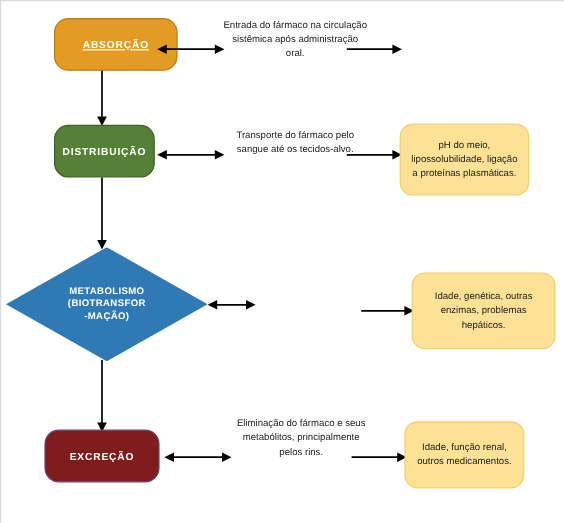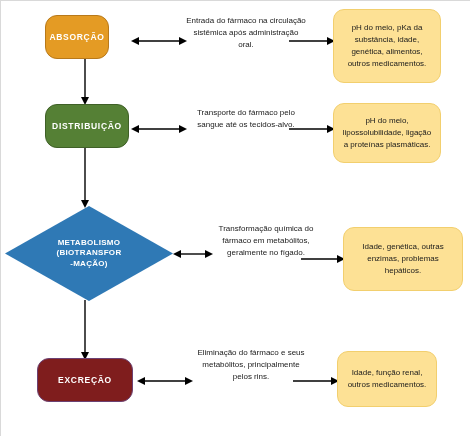"pH do meio, pKa da" div.factor-box { html: <div> <span>pH do meio, pKa da substância, idade, genética, alimentos, outros medicamentos.</span> </div> -> none }
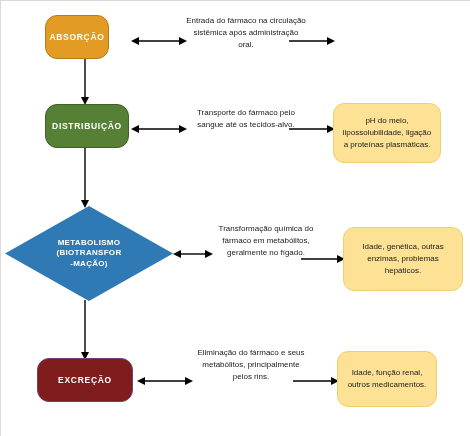"ABSORÇÃO" .stage-absorcao { text-decoration: none -> underline; width: 64px -> 103px }
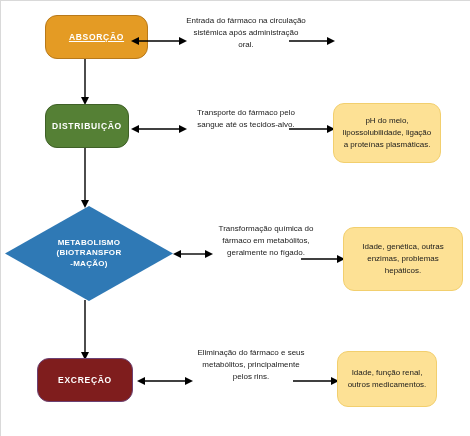"Transformação química do fármaco em" div.desc { html: <div>Transformação química do fármaco em metabólitos, geralmente no fígado.</div> -> none }
